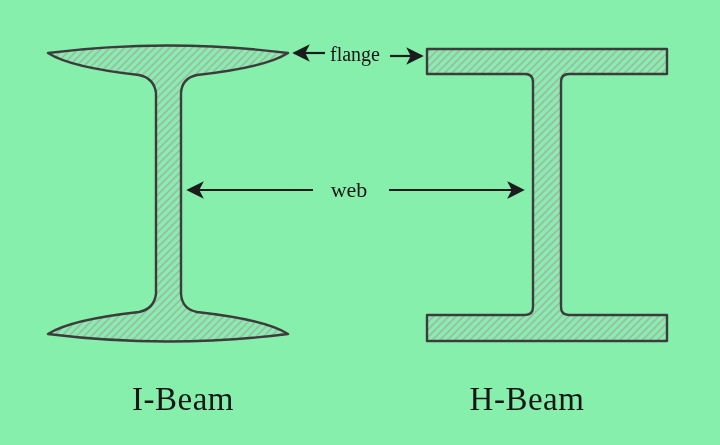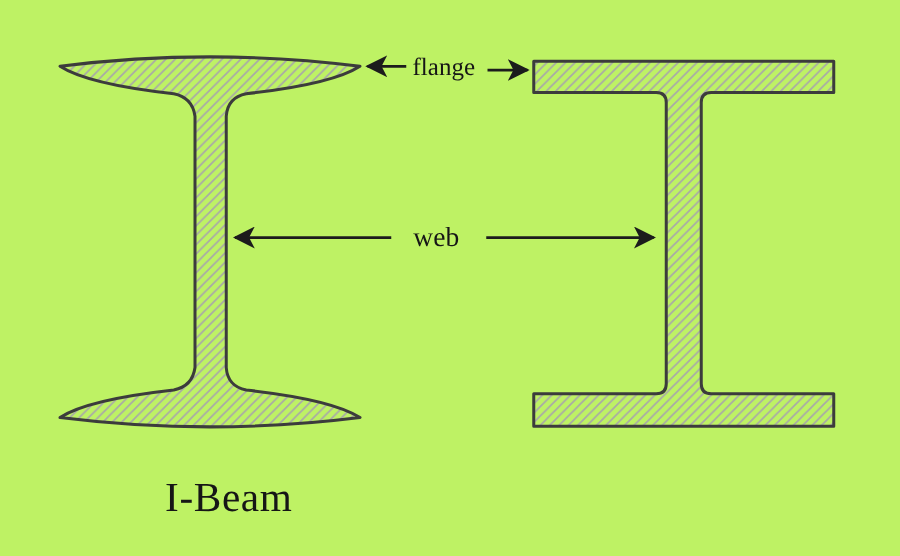"flange" .stage { background: #bef264 -> #86efac }
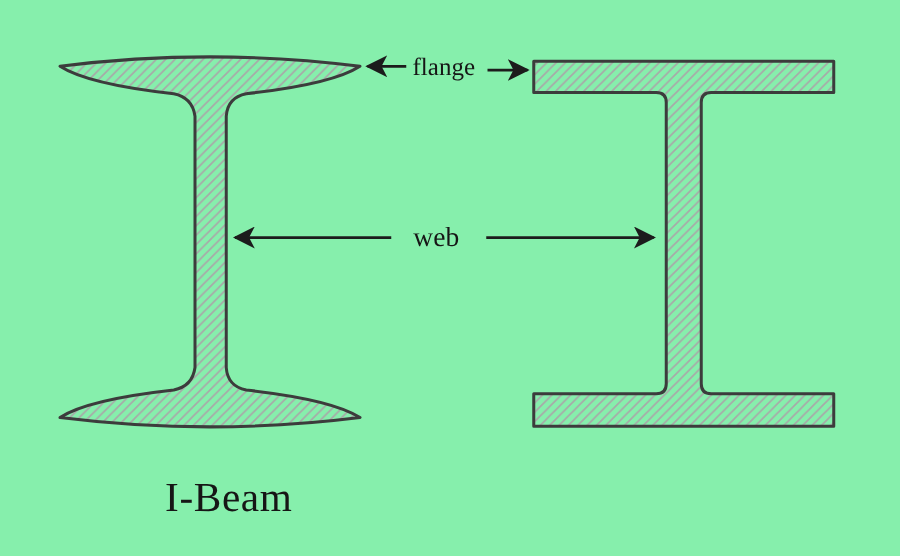"H-Beam" div.txt { html: none -> <div>H-Beam</div> }
